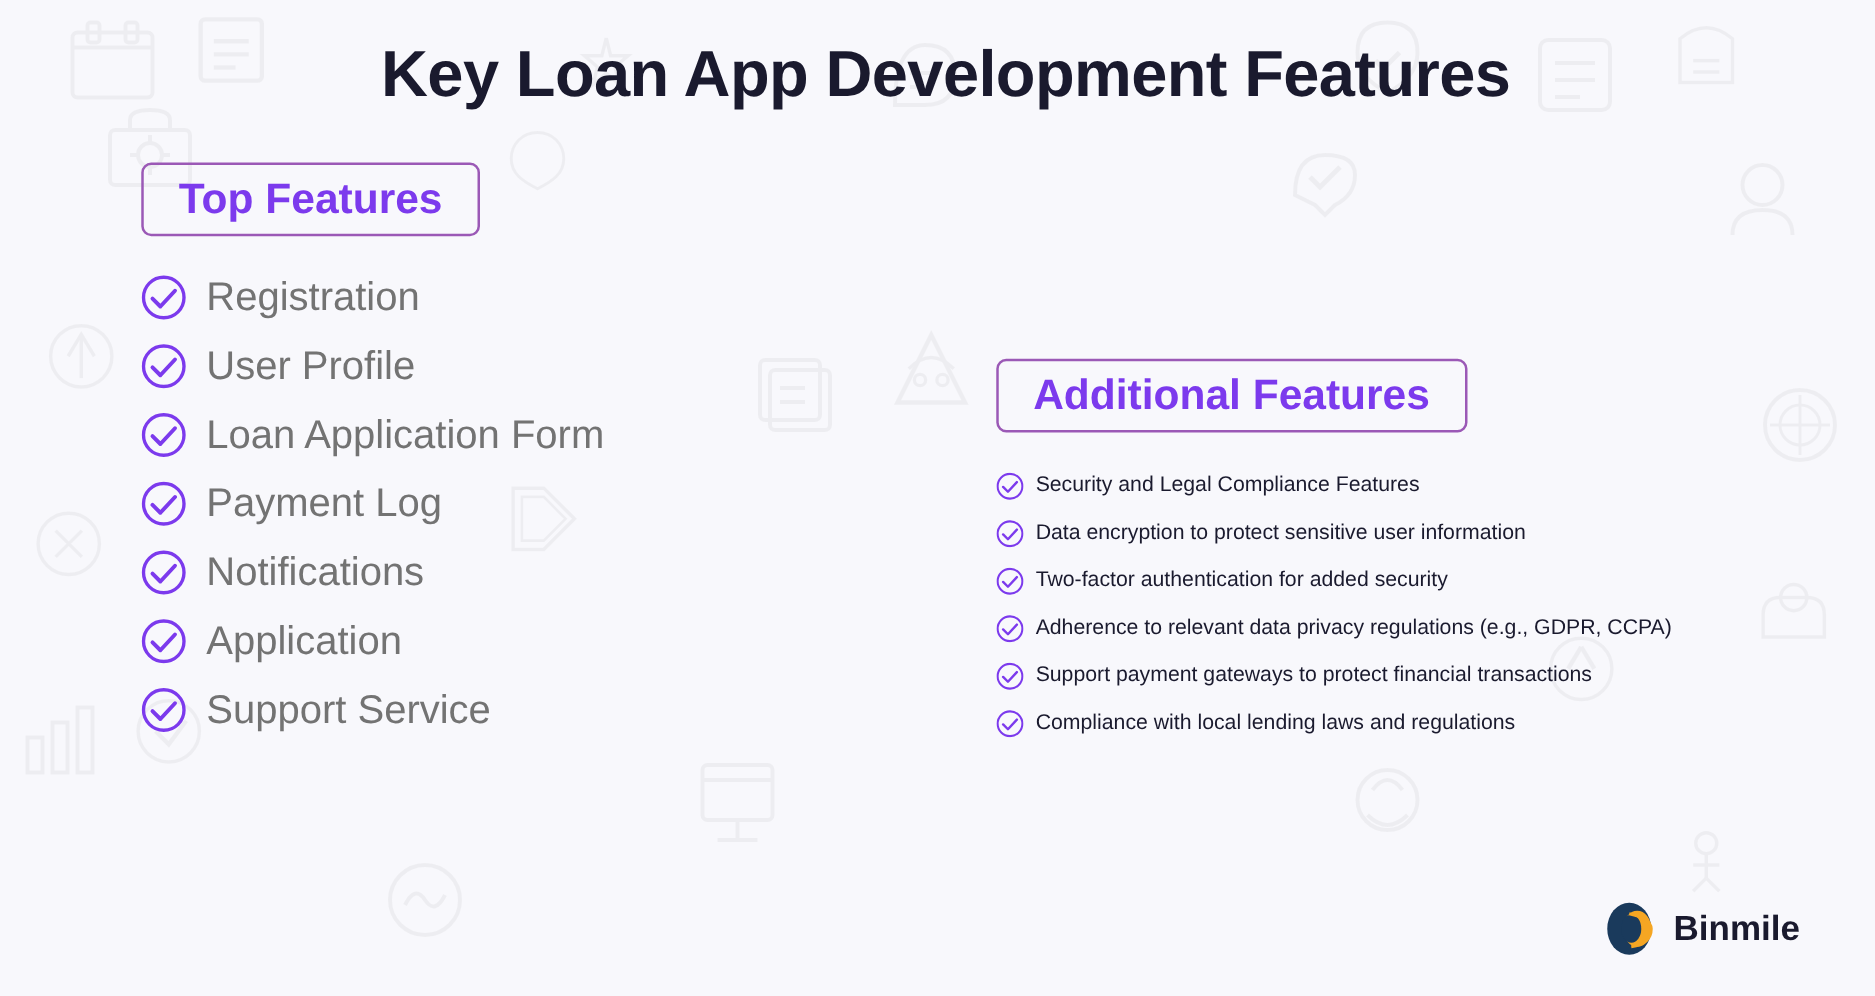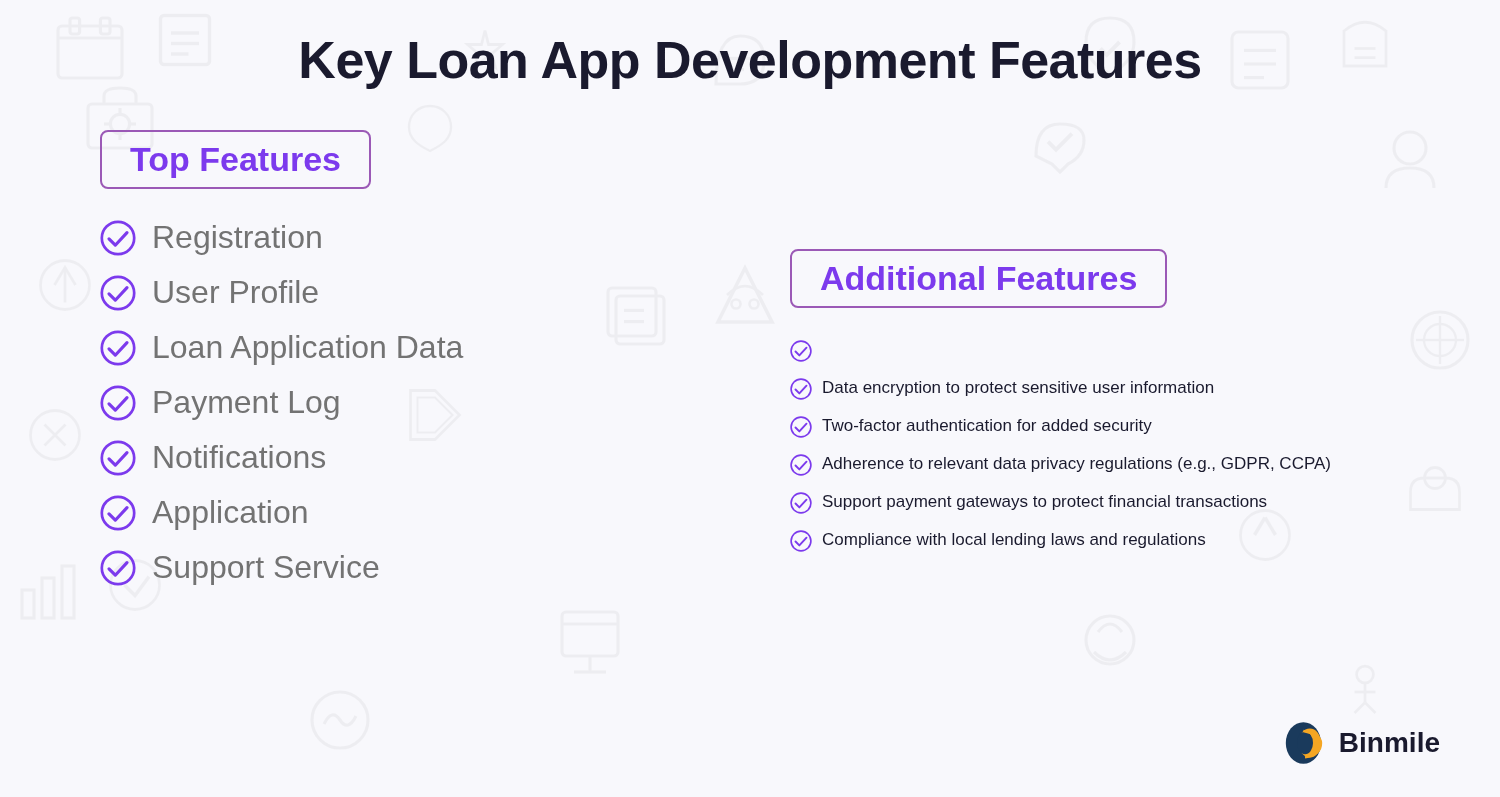"Key Loan App Development Features" .content { margin-left: none -> 13px }
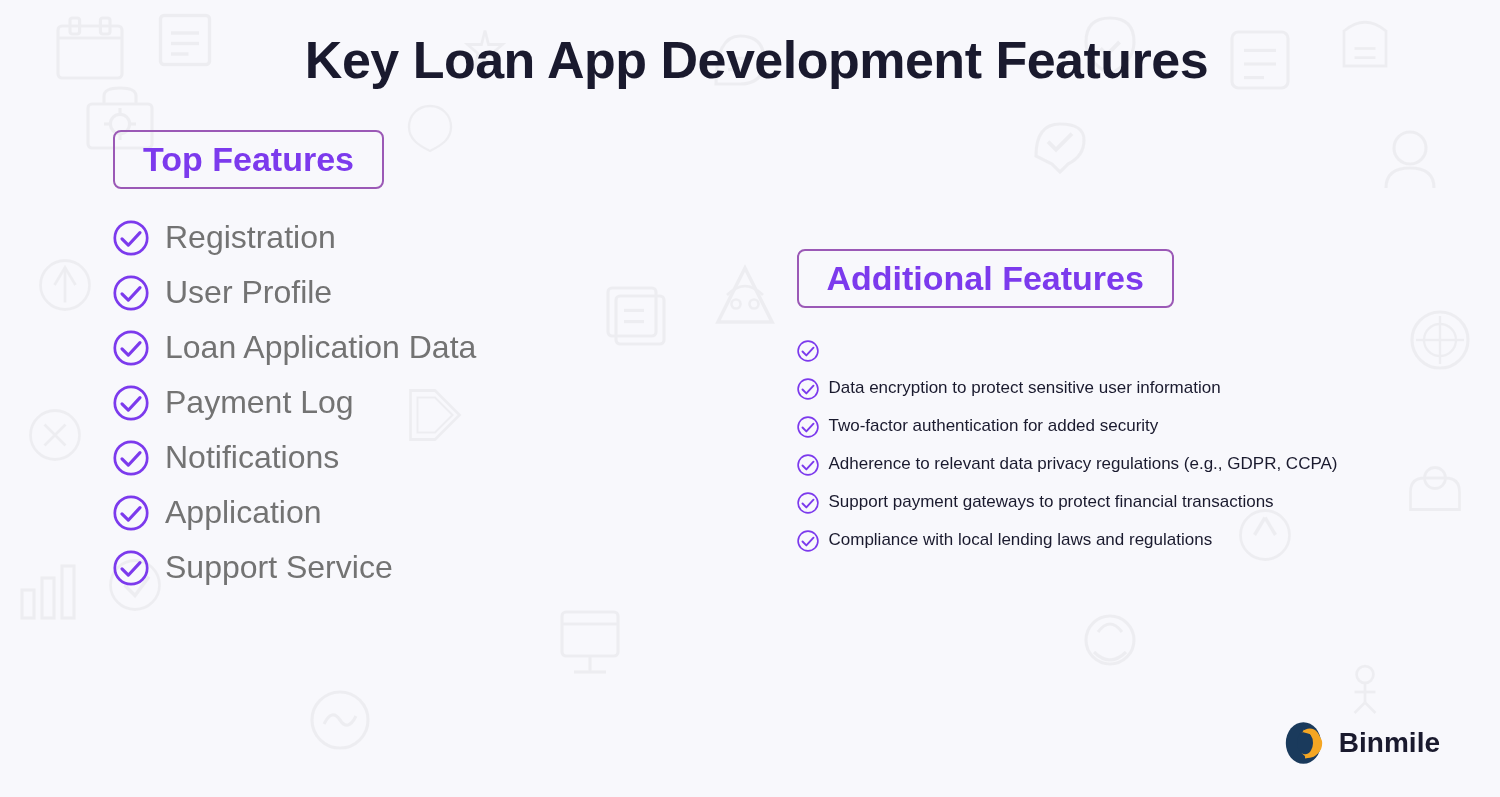"Top Features" .two-col { align-items: center -> flex-end }
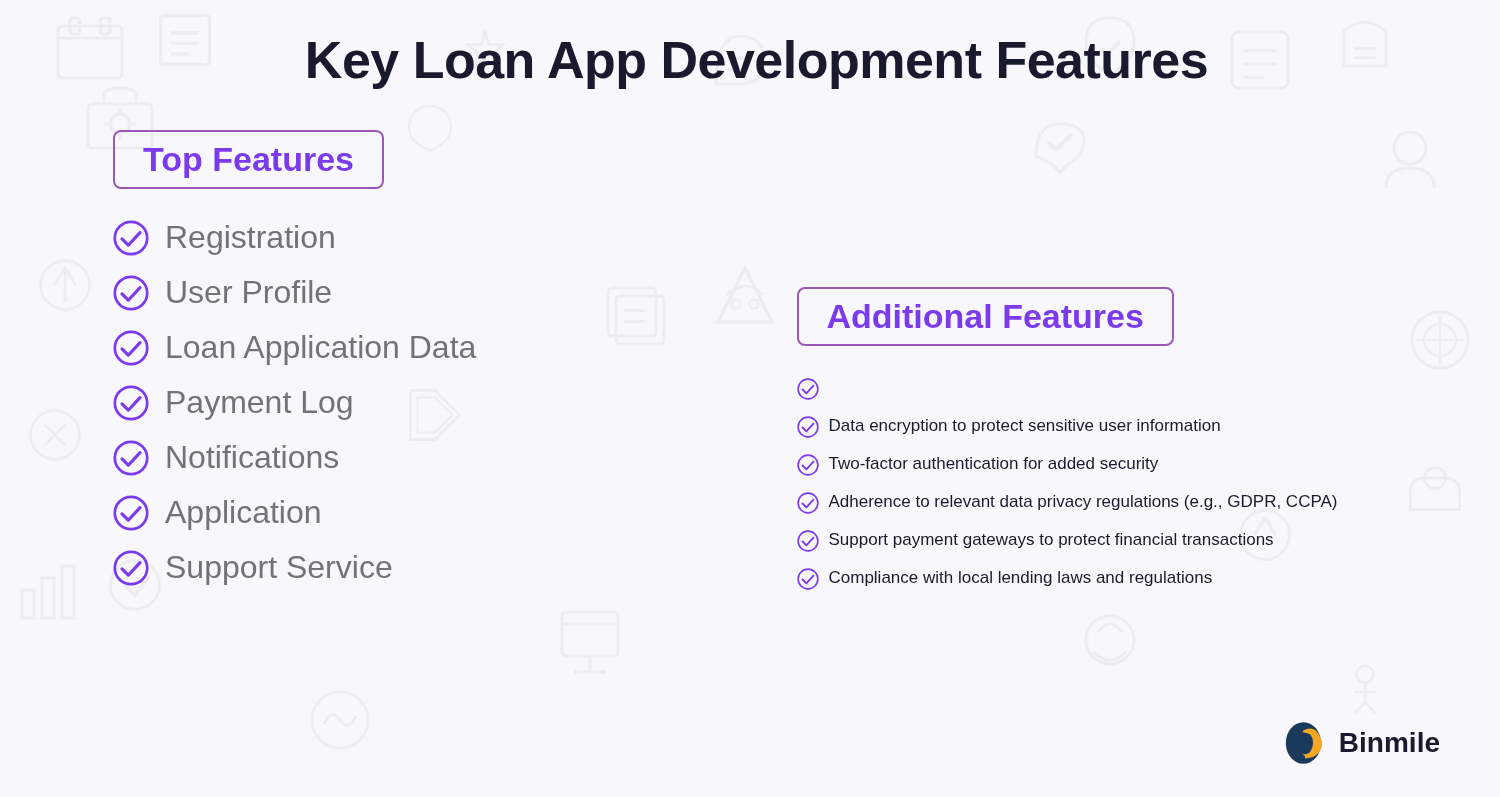"Loan Application Data" span { text: Data -> Form }
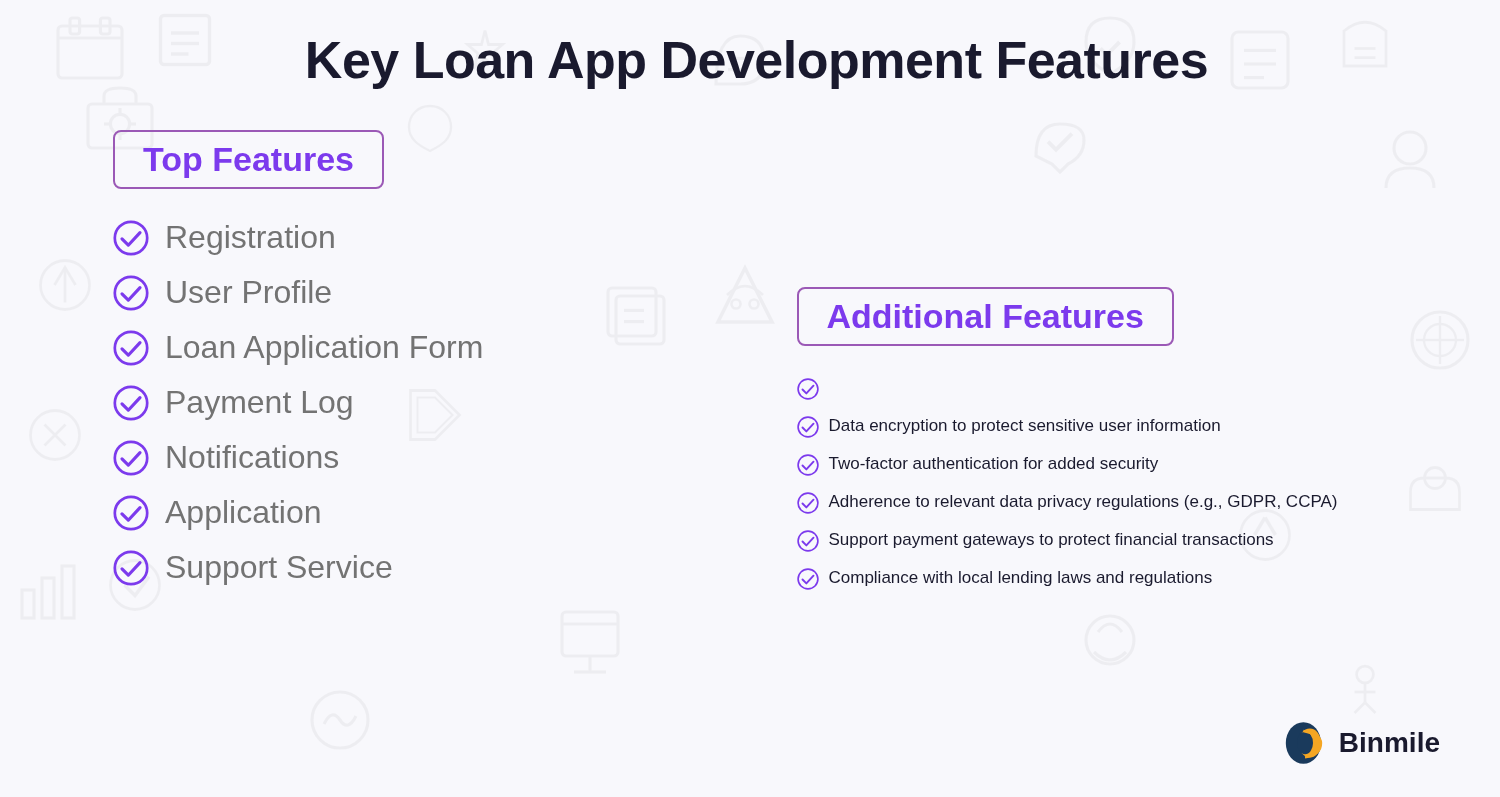"Security and Legal Compliance Features" span { html: none -> <span>Security and Legal Compliance Features</span> }
